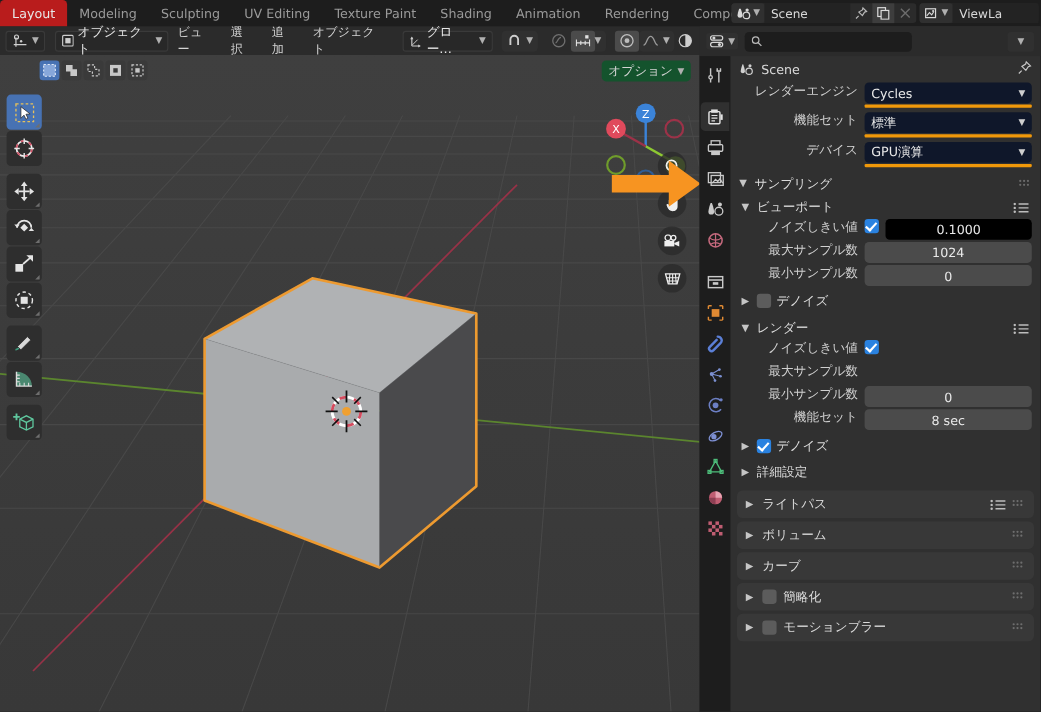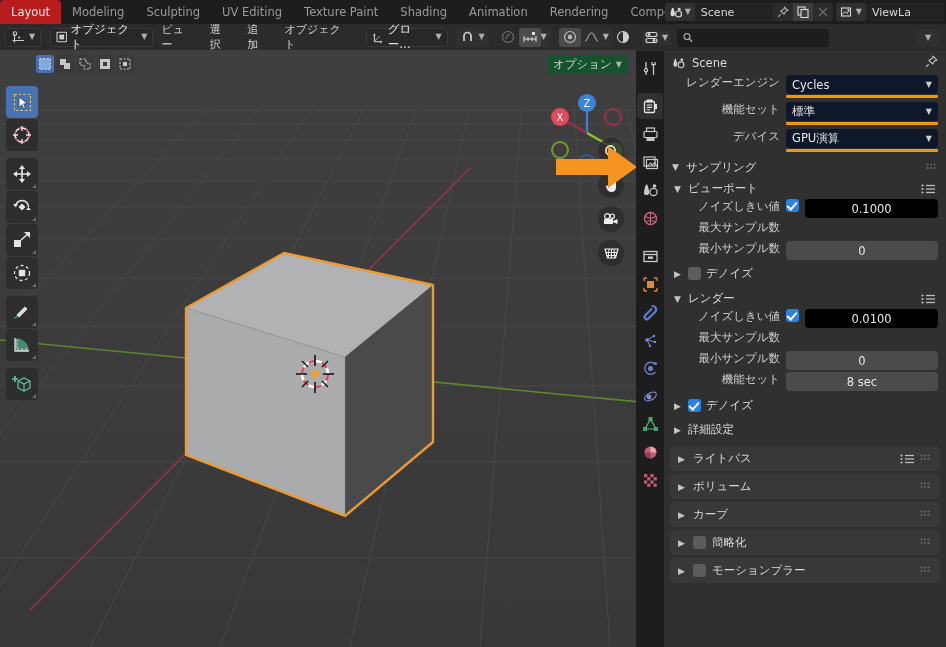"1024" span.valfield { html: none -> <span>1024</span> }
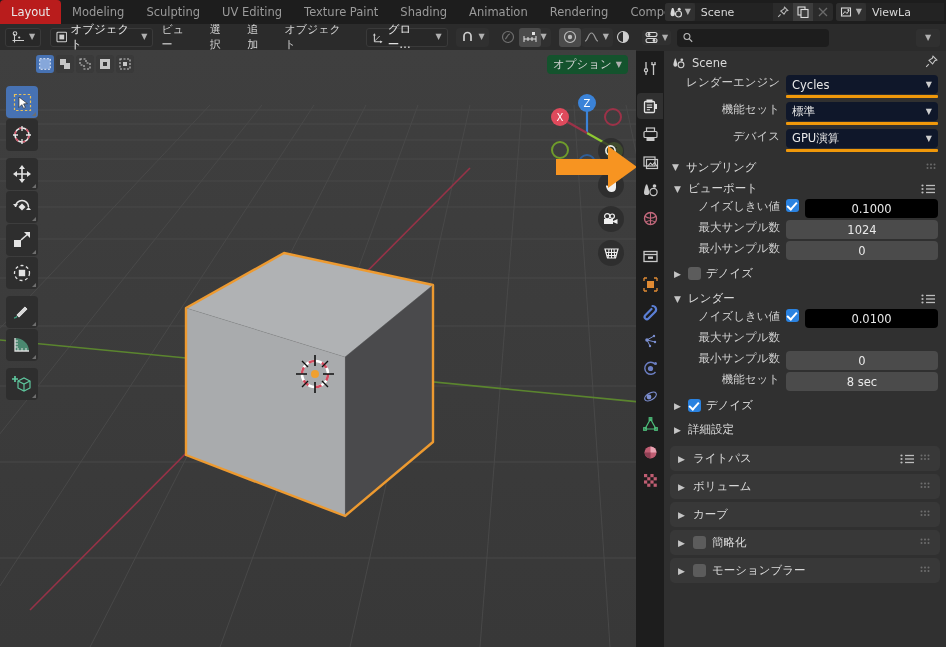"0.0100" span.valfield { html: <span>0.0100</span> -> none }
